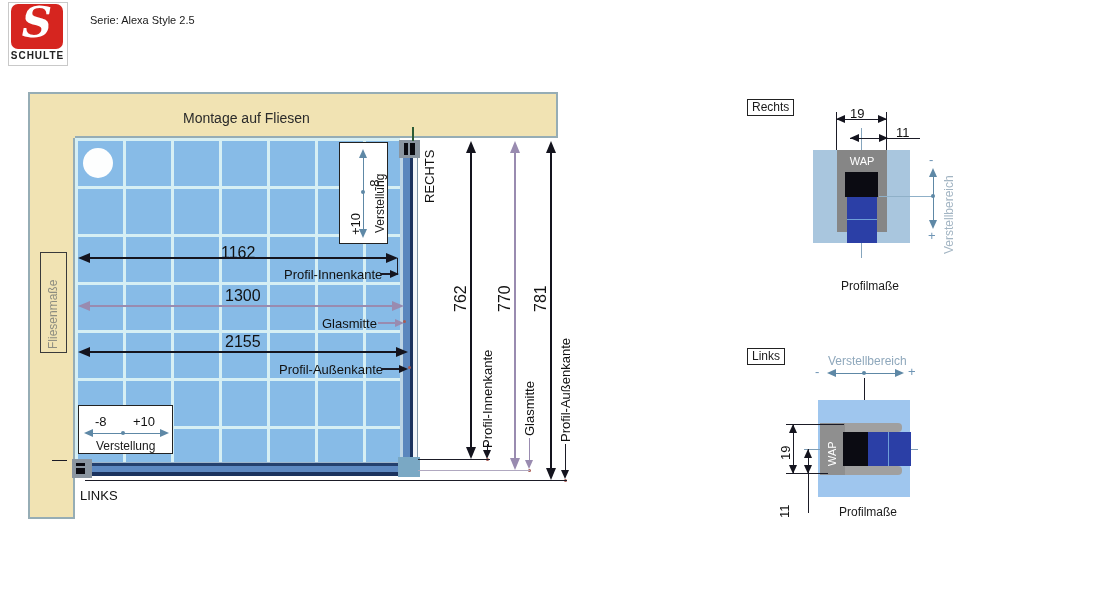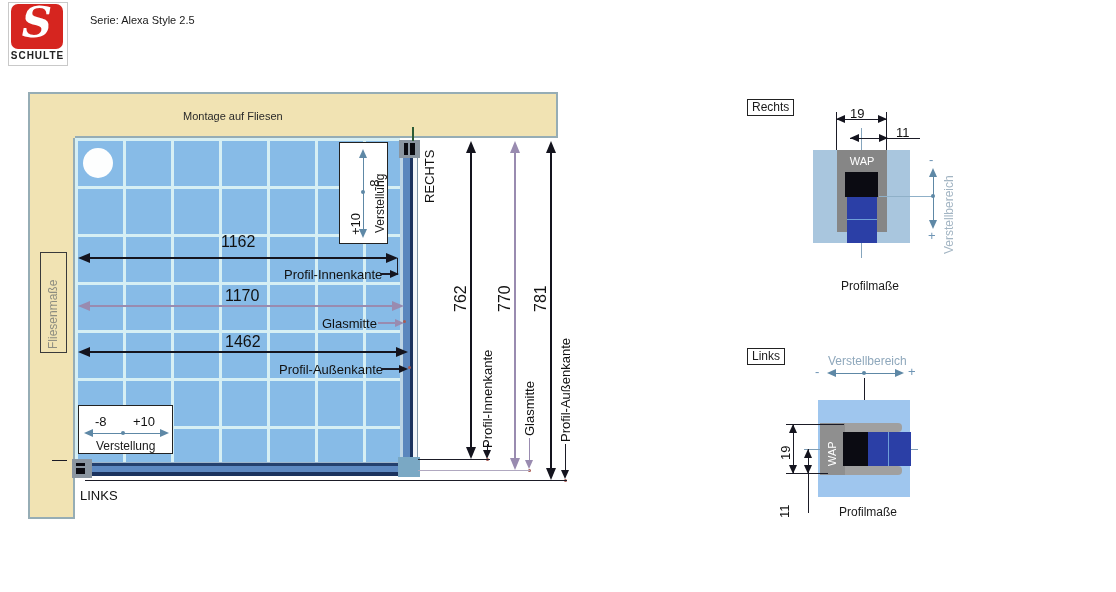"Montage auf Fliesen" div.abs { font-size: 11px -> 14px }
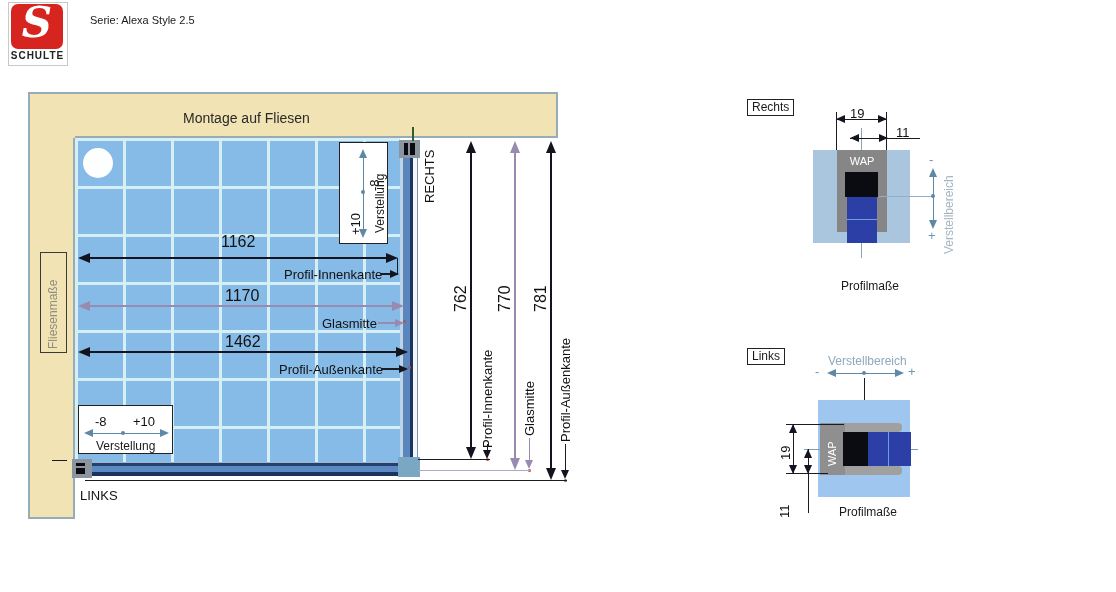"1162" div.abs { top: 233px -> 244px }
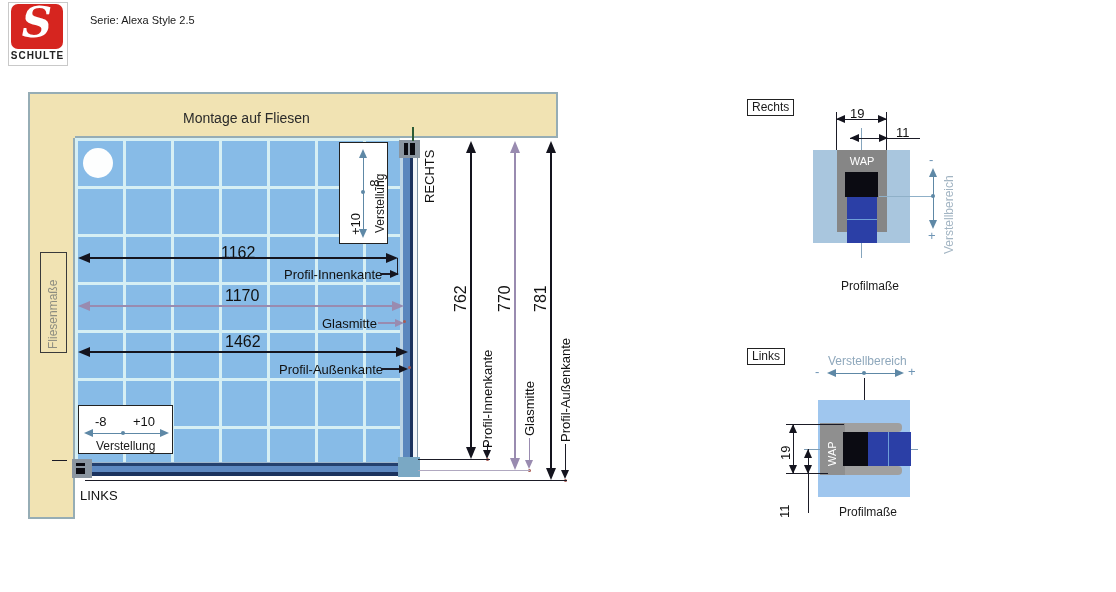"1170" div.abs { text: 1170 -> 1300 }
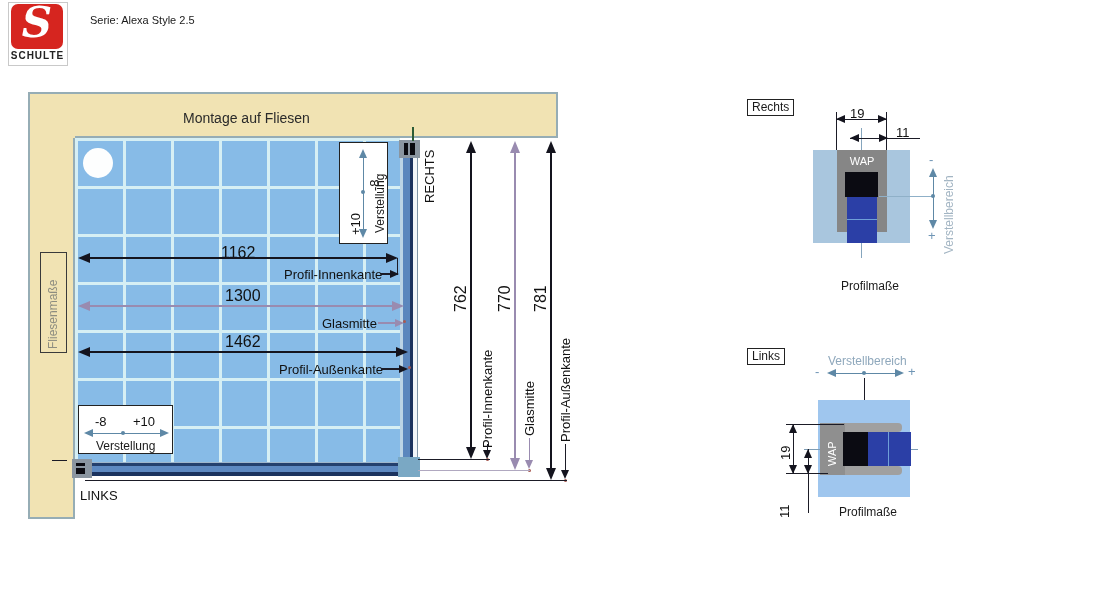"1462" div.abs { text: 1462 -> 2155 }
